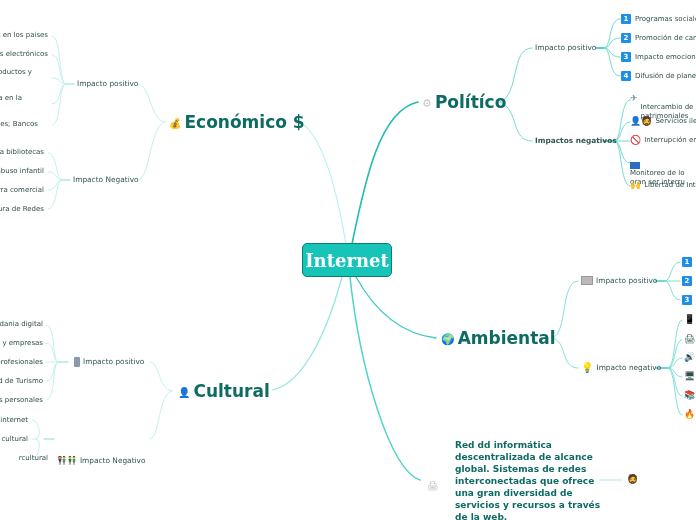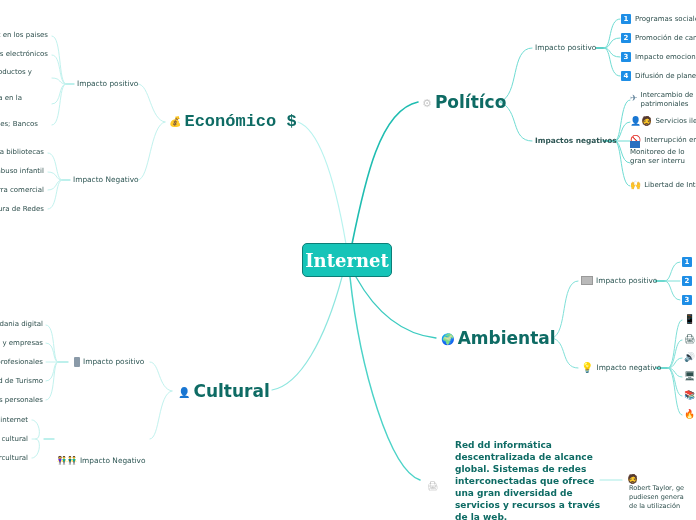"Intercambio de" div { margin-top: none -> 12px }
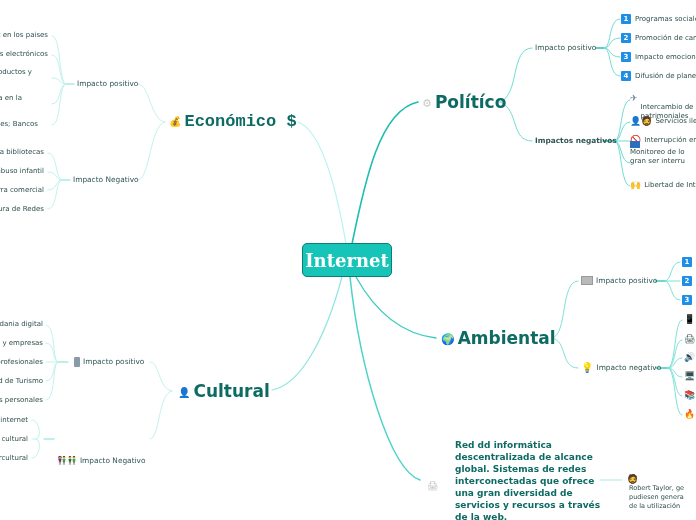"💰 Económico $" div.node { font-family: Liberation Mono, monospace -> none }
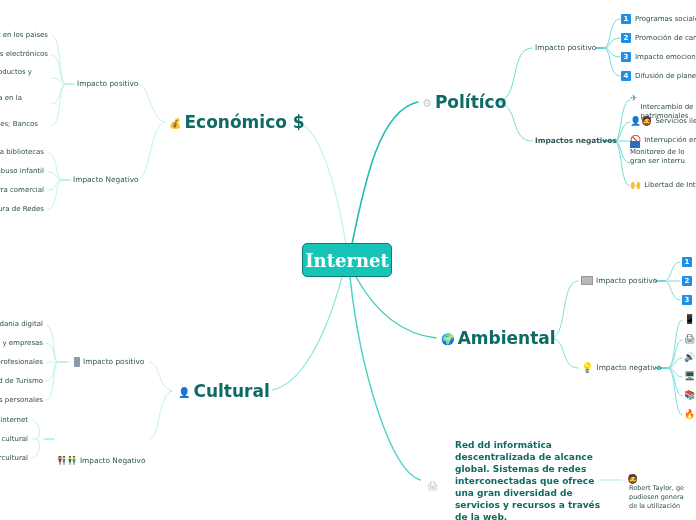"Monitoreo de lo" div.node { top: 137px -> 158px }
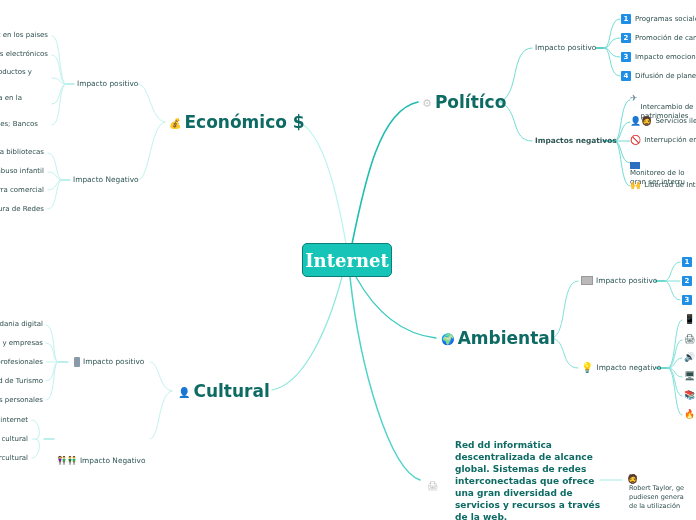"rcultural" div.node { right: 668px -> 648px }
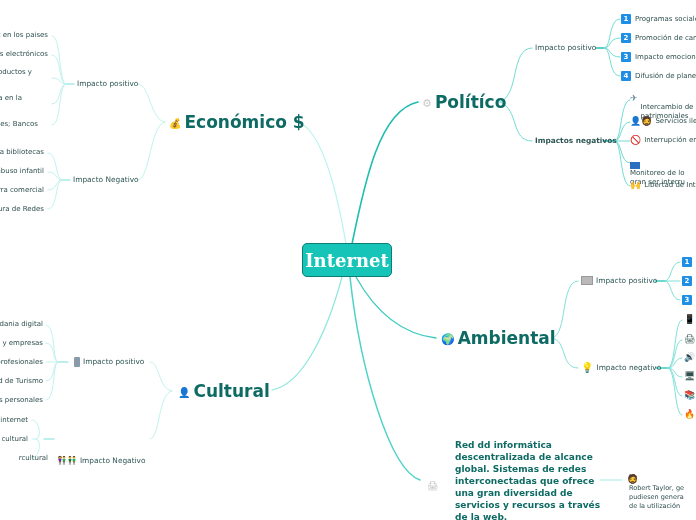"Robert Taylor, ge" div { html: <div> <div>Robert Taylor, ge</div> <div>pudiesen genera</div> <div>de la utilización</div> </div> -> none }
